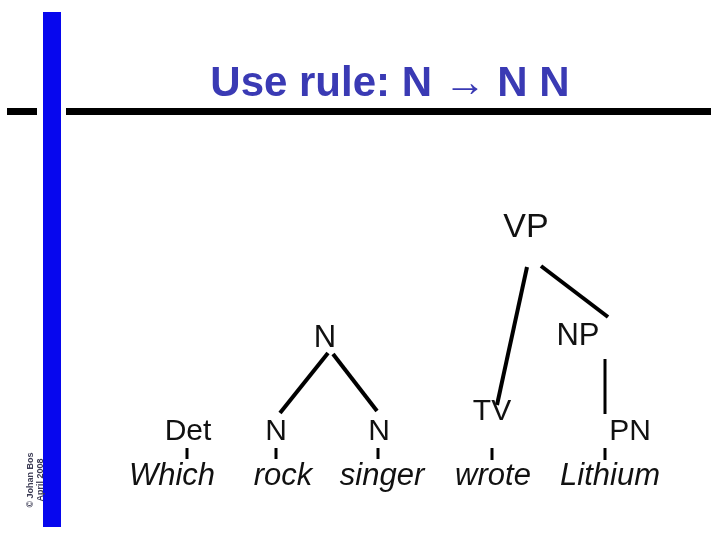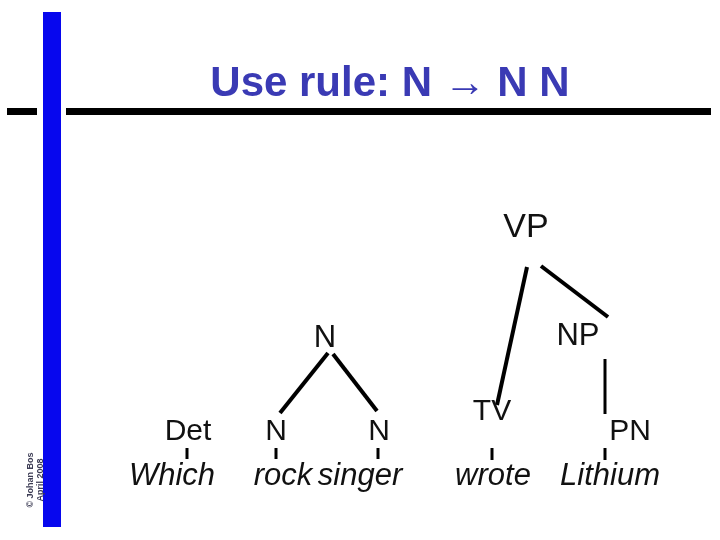"singer" div.node { left: 360px -> 382px }
